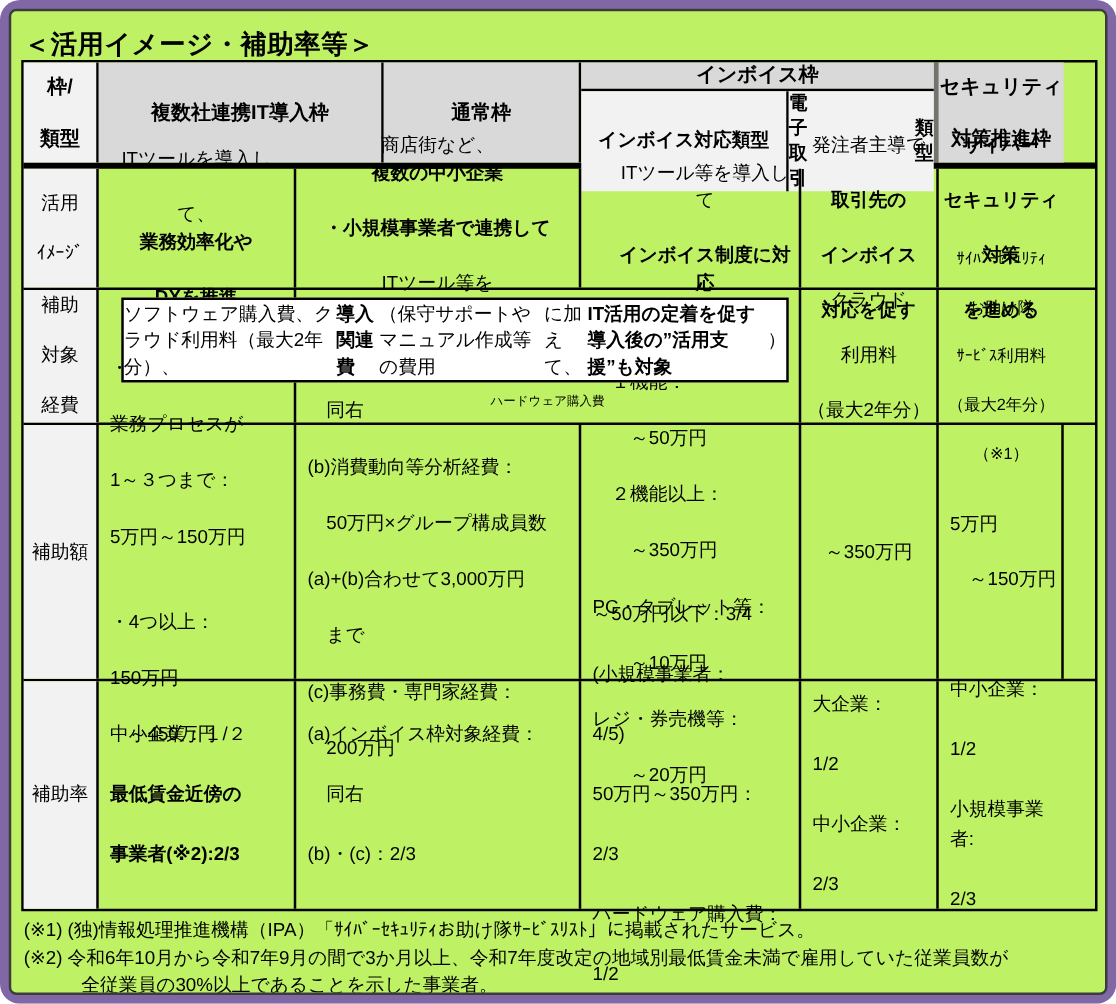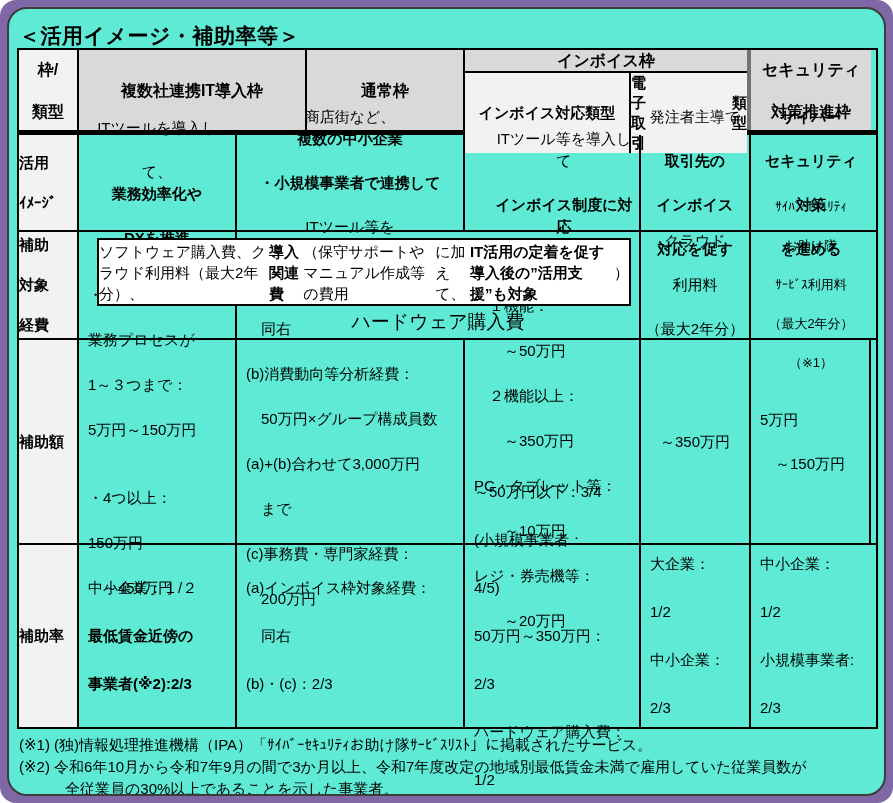"＜活用イメージ・補助率等＞" .content { background: #5eead4 -> #bef264; border-radius: 20px -> 6px }
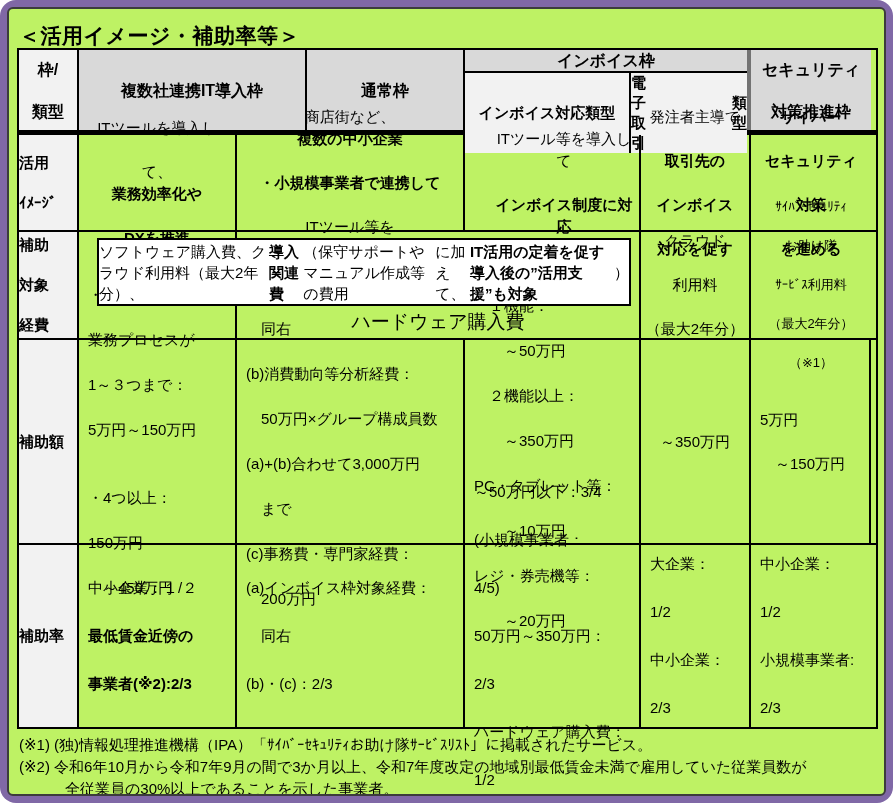"セキュリティ" .w6 { width: 120px -> 100px }
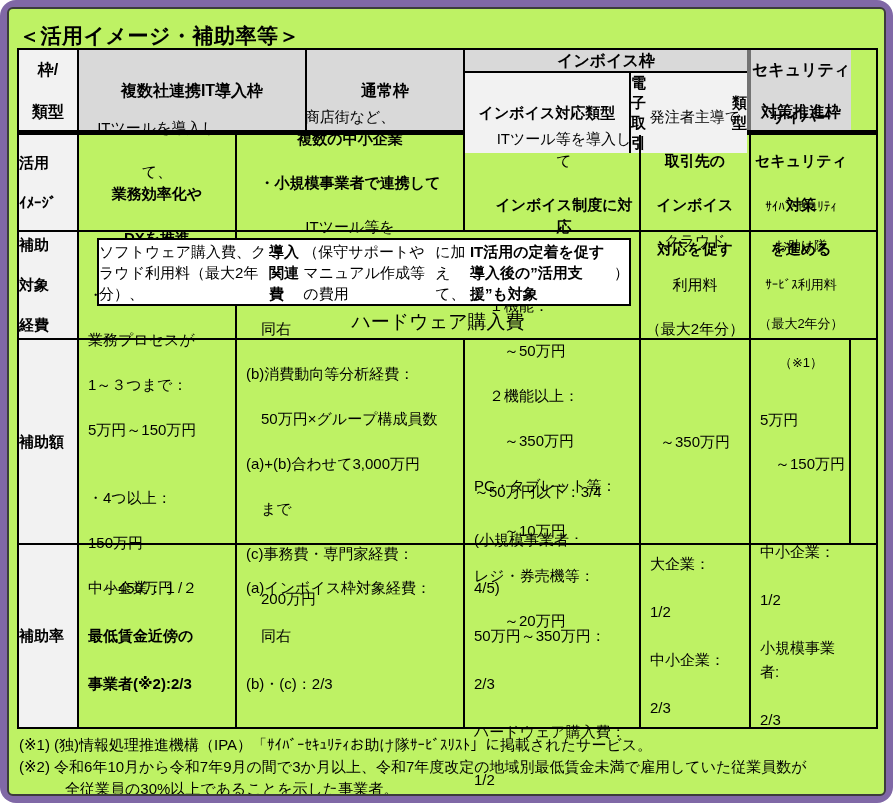"活用" .labelc { font-weight: bold -> normal; text-align: left -> center }
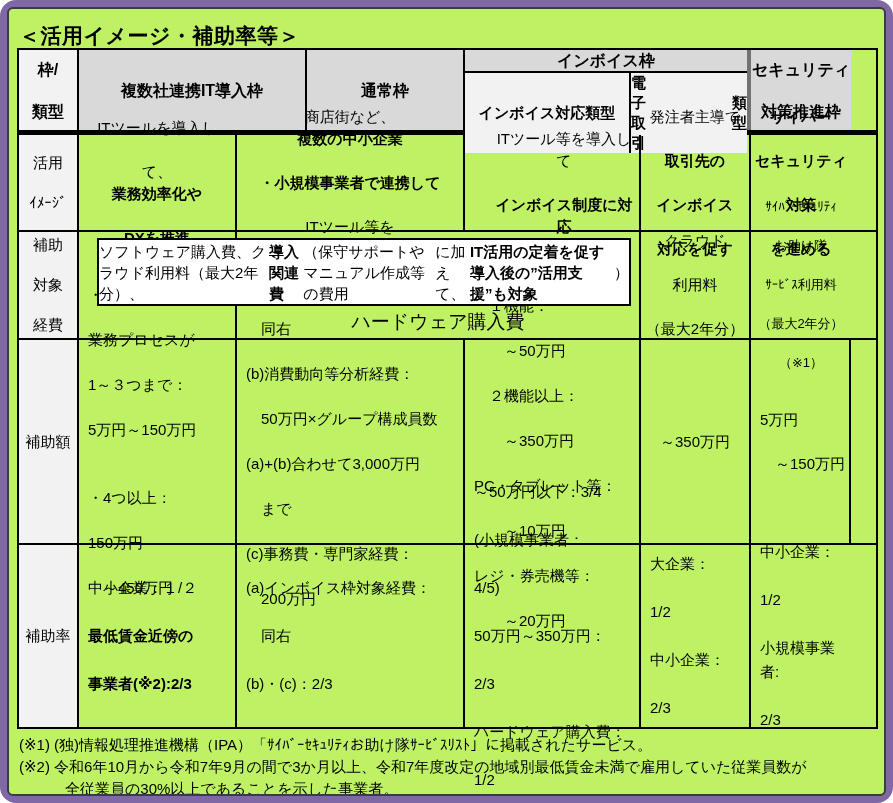"ハードウェア購入費" .hardware { font-size: 19px -> 10px }
